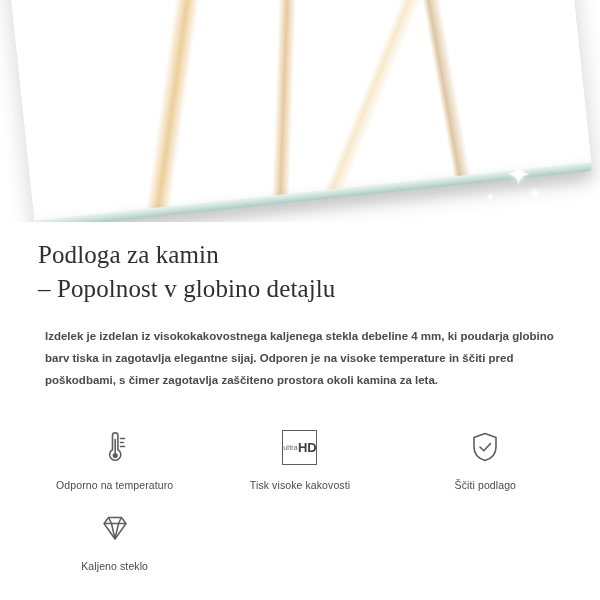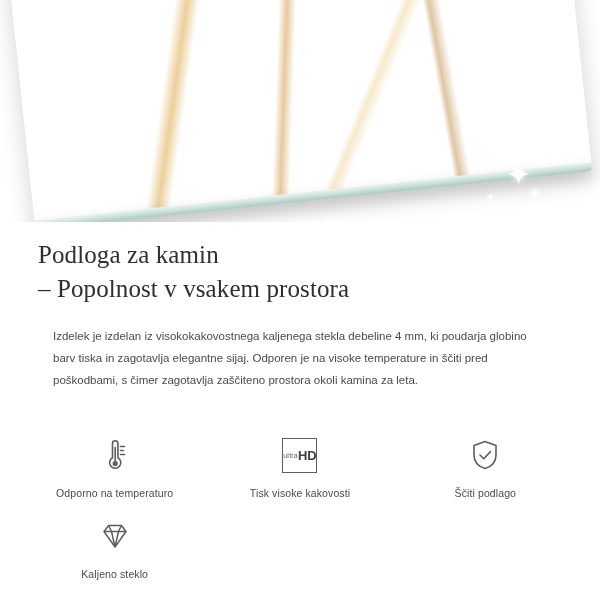"– Popolnost v vsakem prostora" span.line2 { text: vsakem prostora -> globino detajlu }
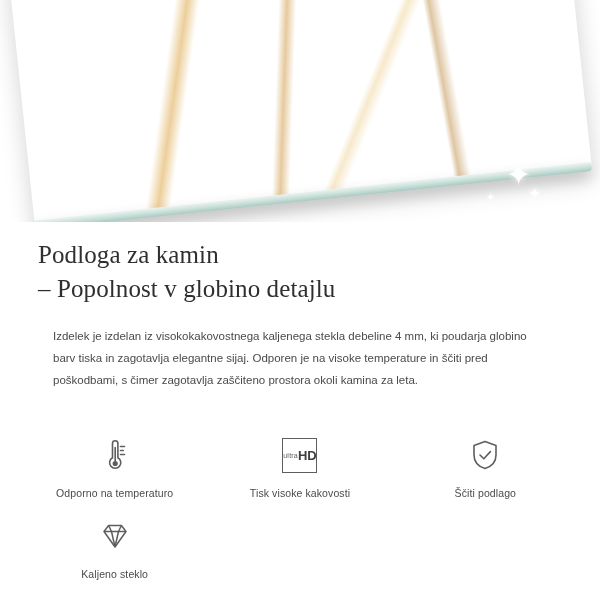"Izdelek je izdelan iz visokokakovostnega" .body-copy { font-weight: none -> bold; margin: 15px -> 7px }
